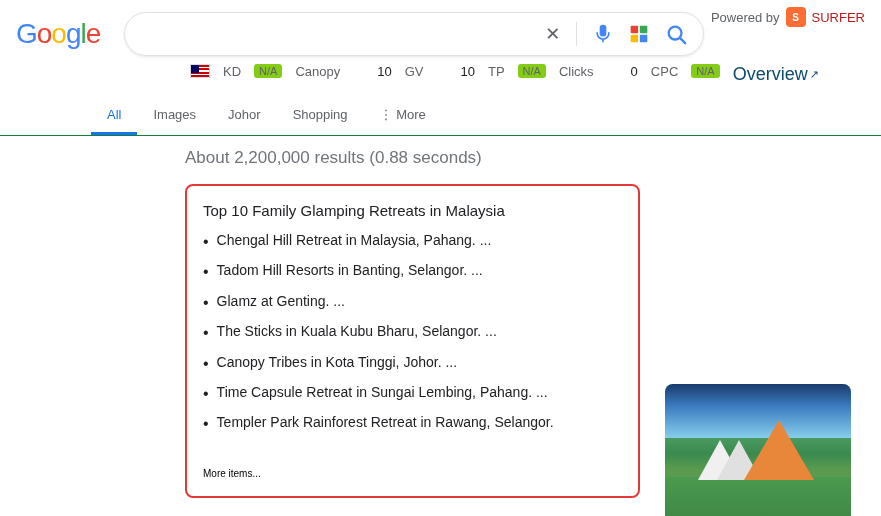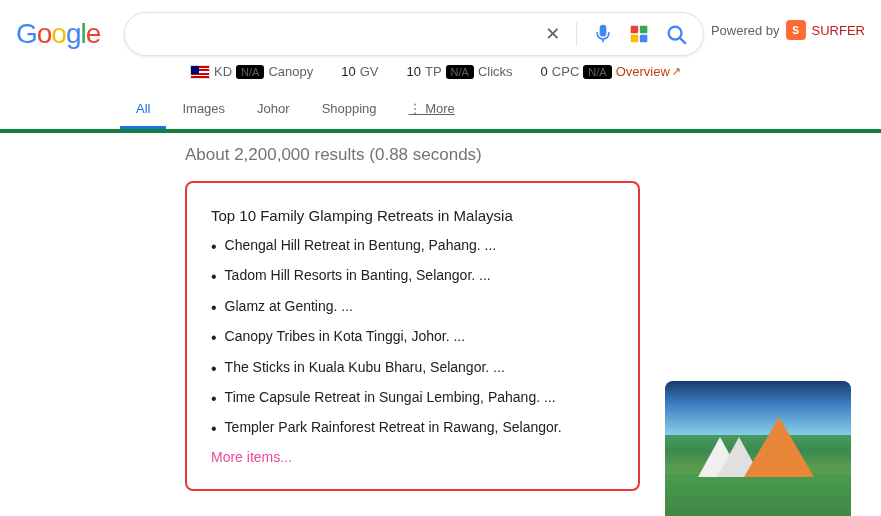"Powered by" .surfer-badge { top: 20px -> 7px }
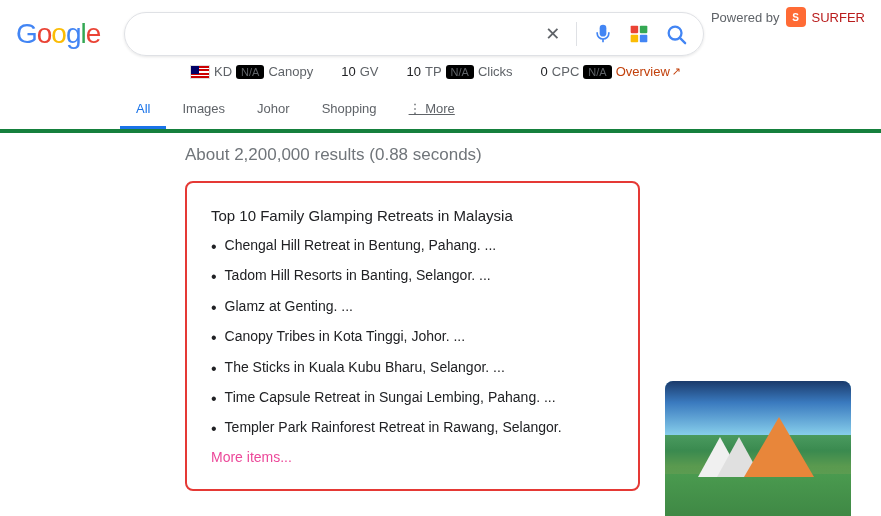"KD" .metrics-bar { align-items: flex-end -> flex-start; gap: 4px -> 13px }
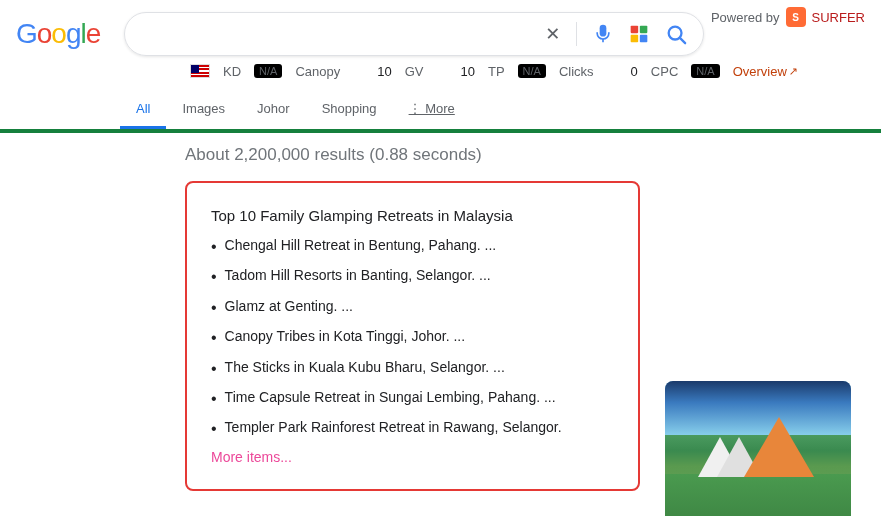"N/A" .badge-na { background: #000000 -> #84cc16 }
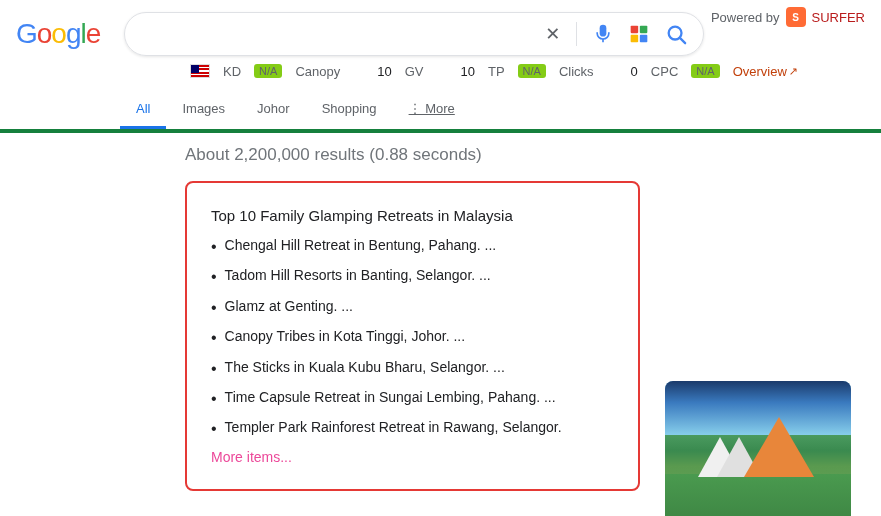"Overview" .overview-link { color: #c2410c -> #0c4a6e; font-size: 13px -> 18px }
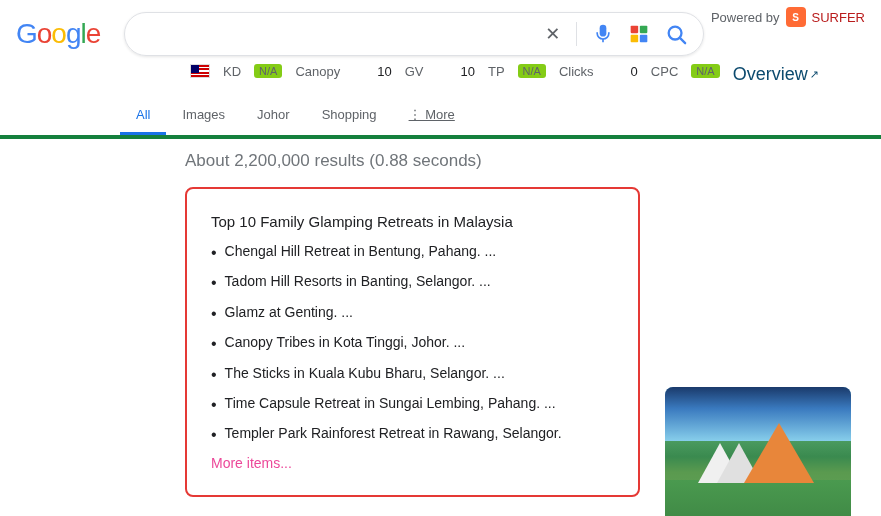"All" .tabs-container { border-bottom: 4px solid #15803d -> 1px solid #15803d; padding: 8px 0 0 120px -> 8px 0 0 91px }
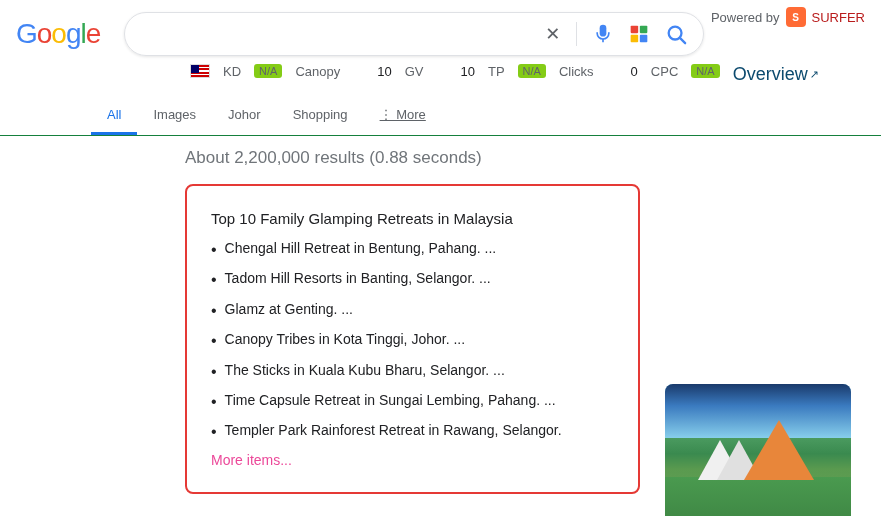"⋮ More" .tab-more { text-decoration: underline -> none }
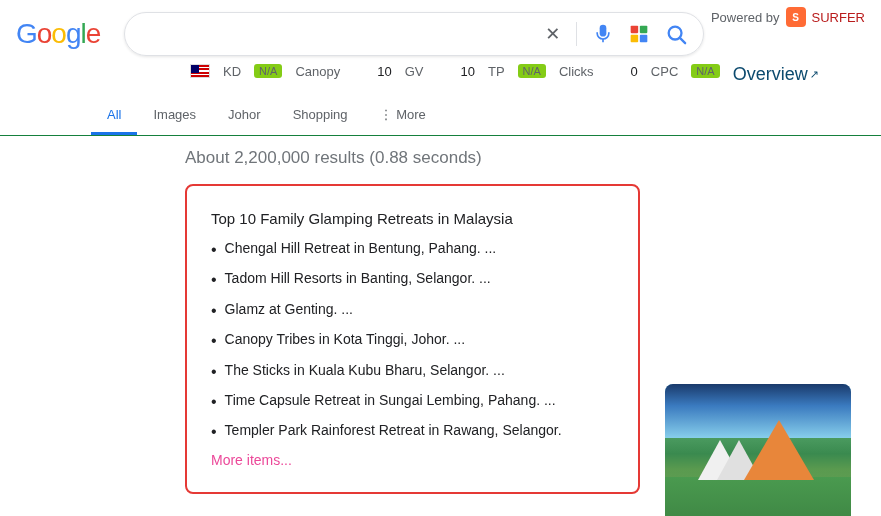"Top 10 Family Glamping Retreats" .featured-snippet { padding: 24px -> 16px }
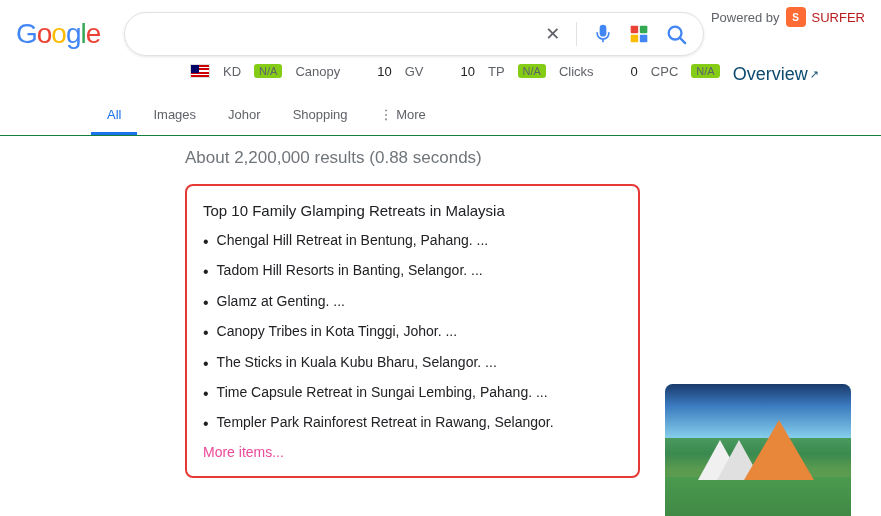"Chengal Hill Retreat in Bentung," span { text: Bentung -> Malaysia }
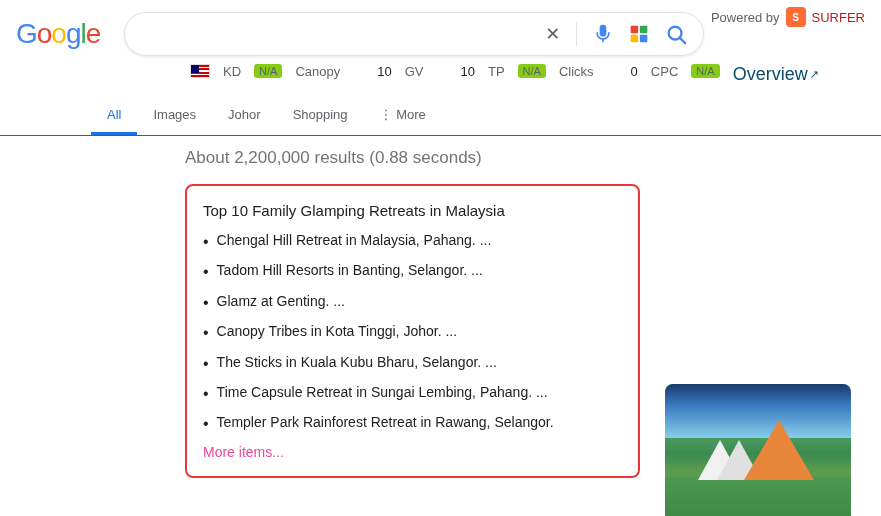"Canopy Tribes in Kota Tinggi," li { order: before "The Sticks in Kuala Kubu" -> after "The Sticks in Kuala Kubu" }
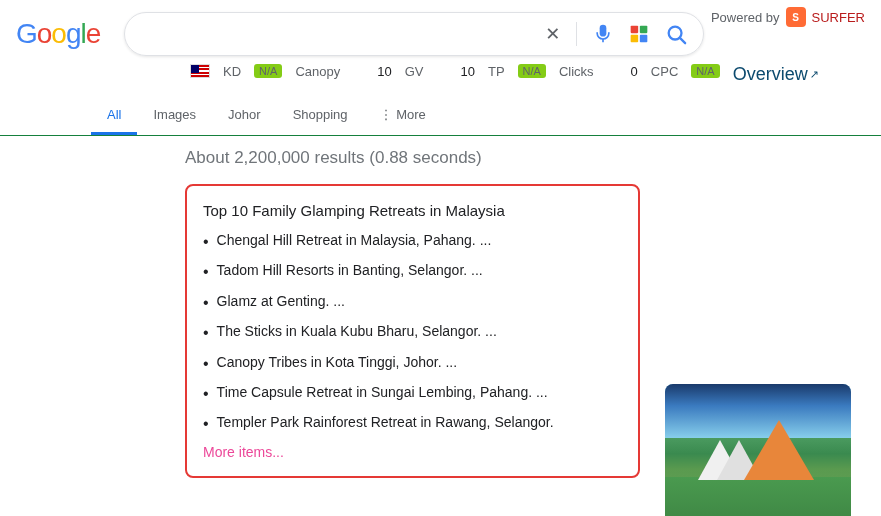"More items..." .more-items-link { color: #ec4899 -> #000000; font-size: 14px -> 10px; margin-top: 0 -> 24px }
